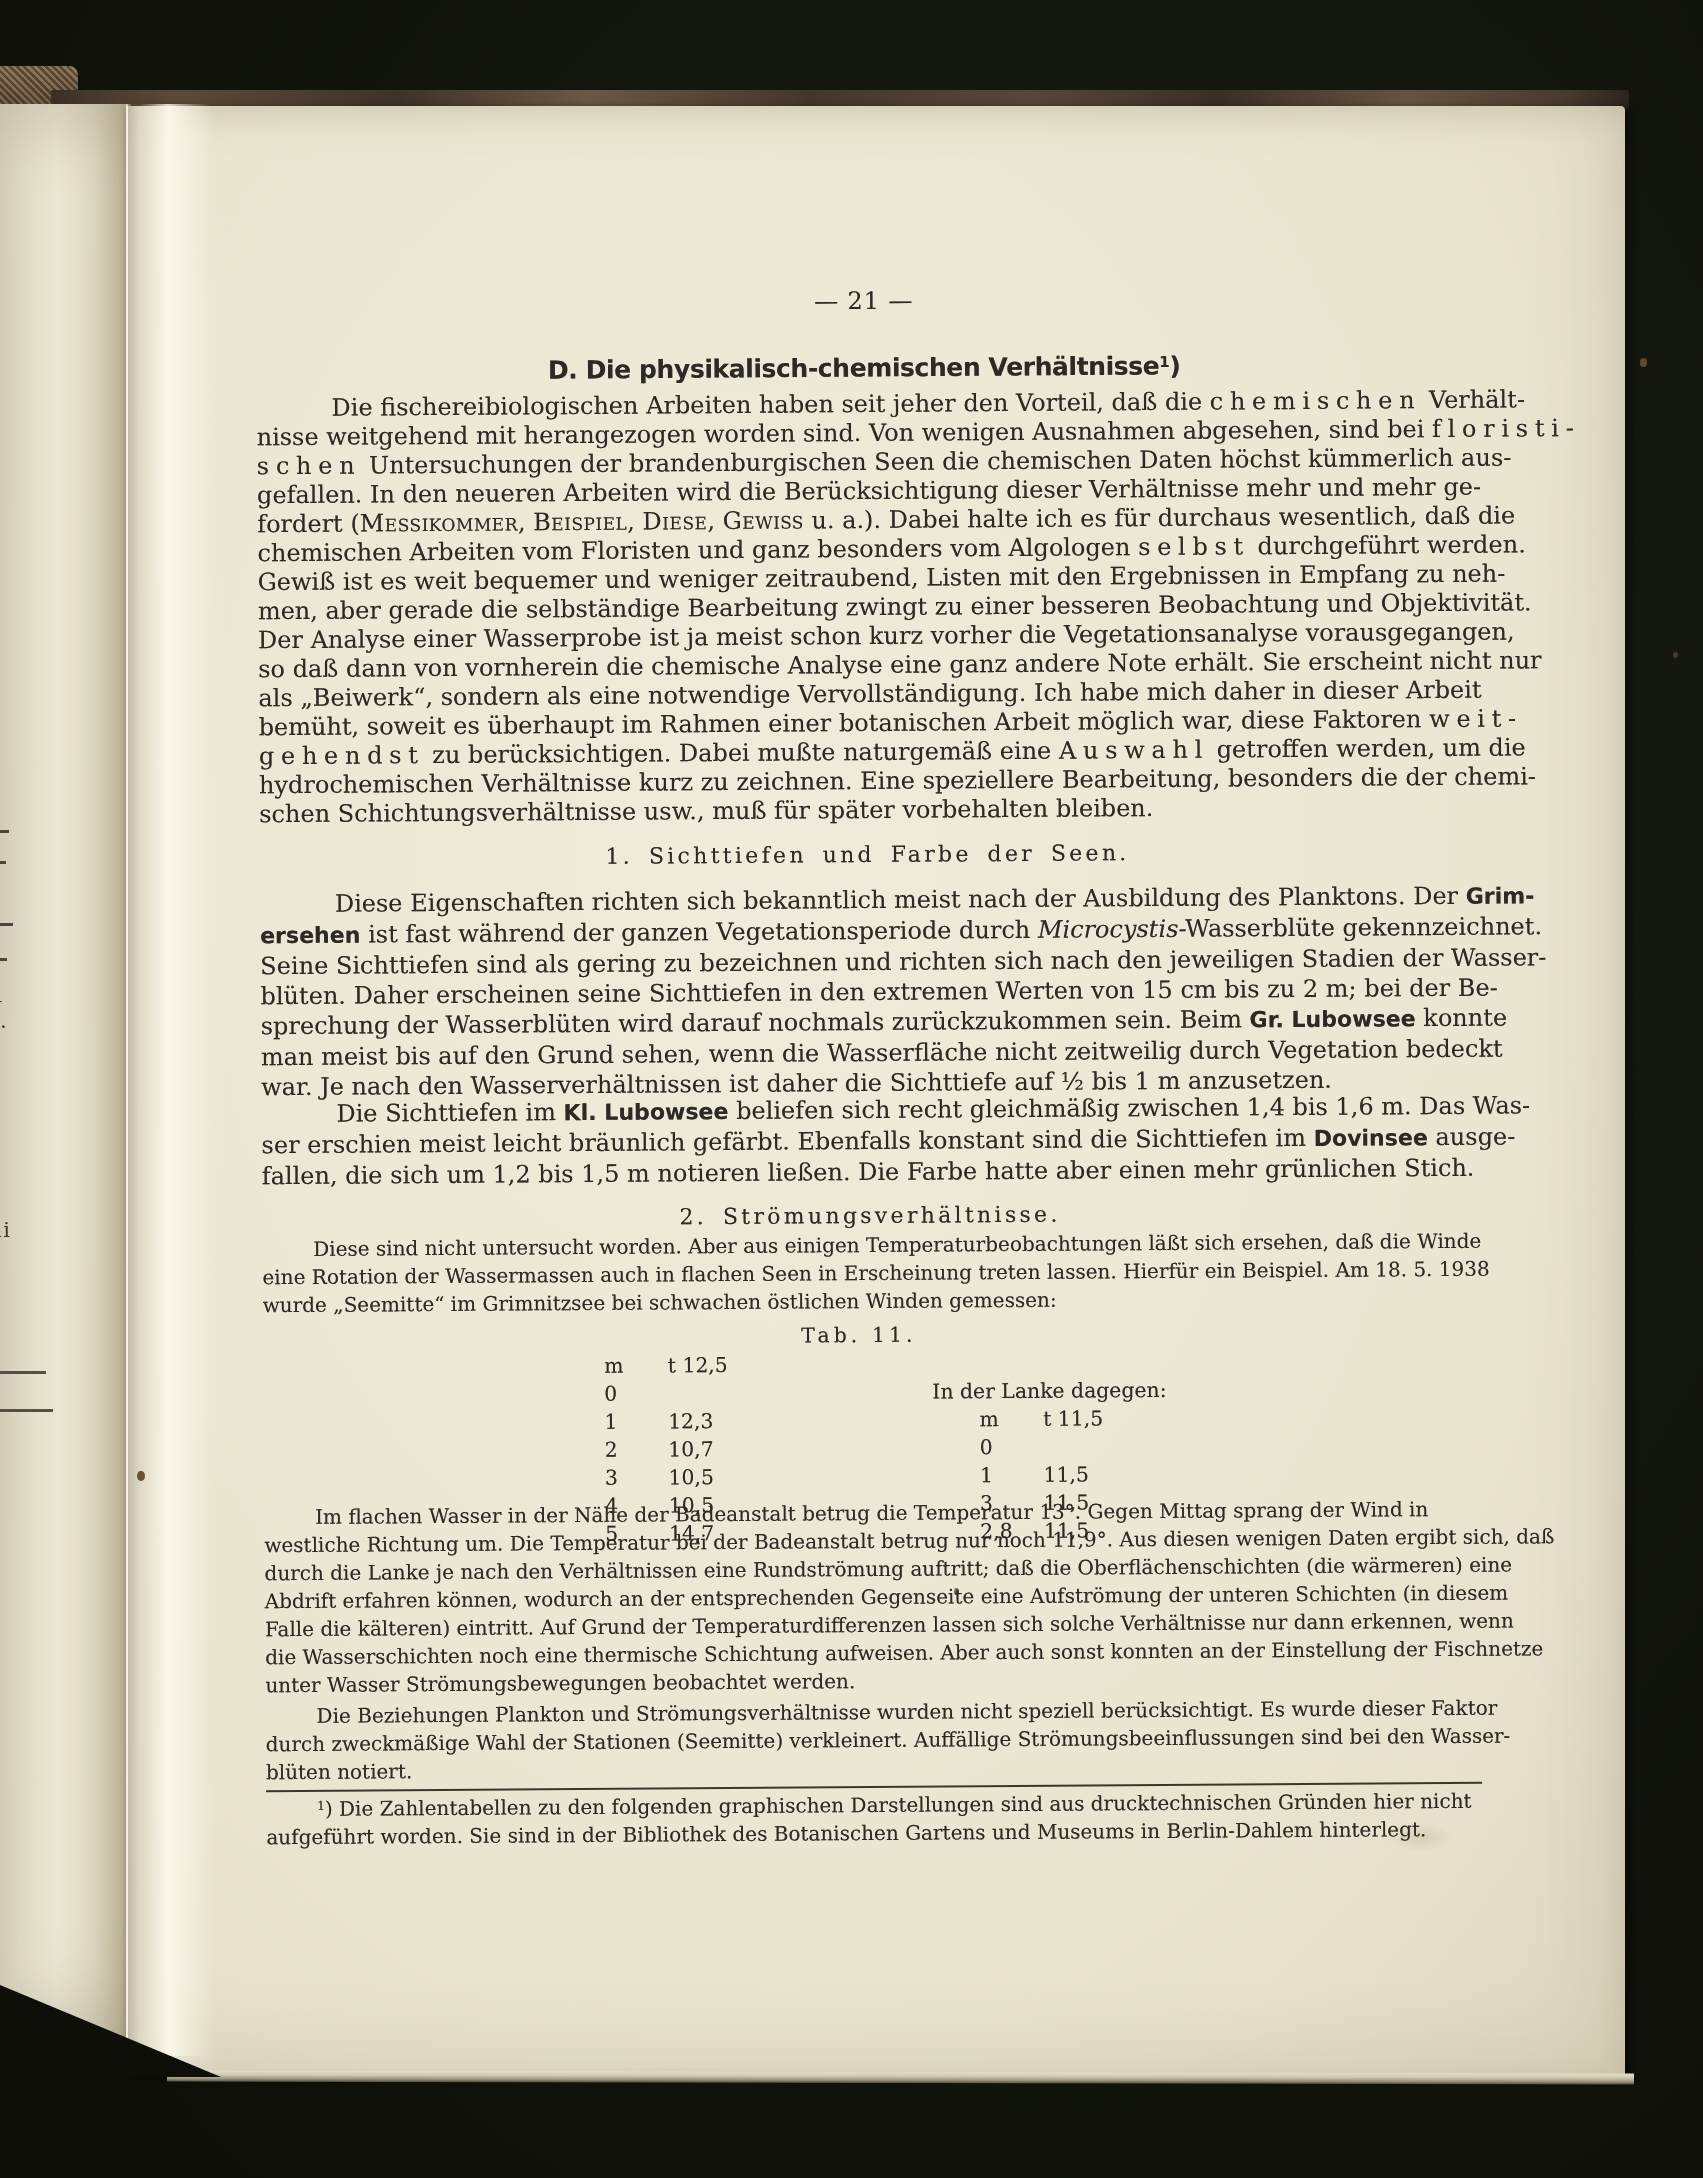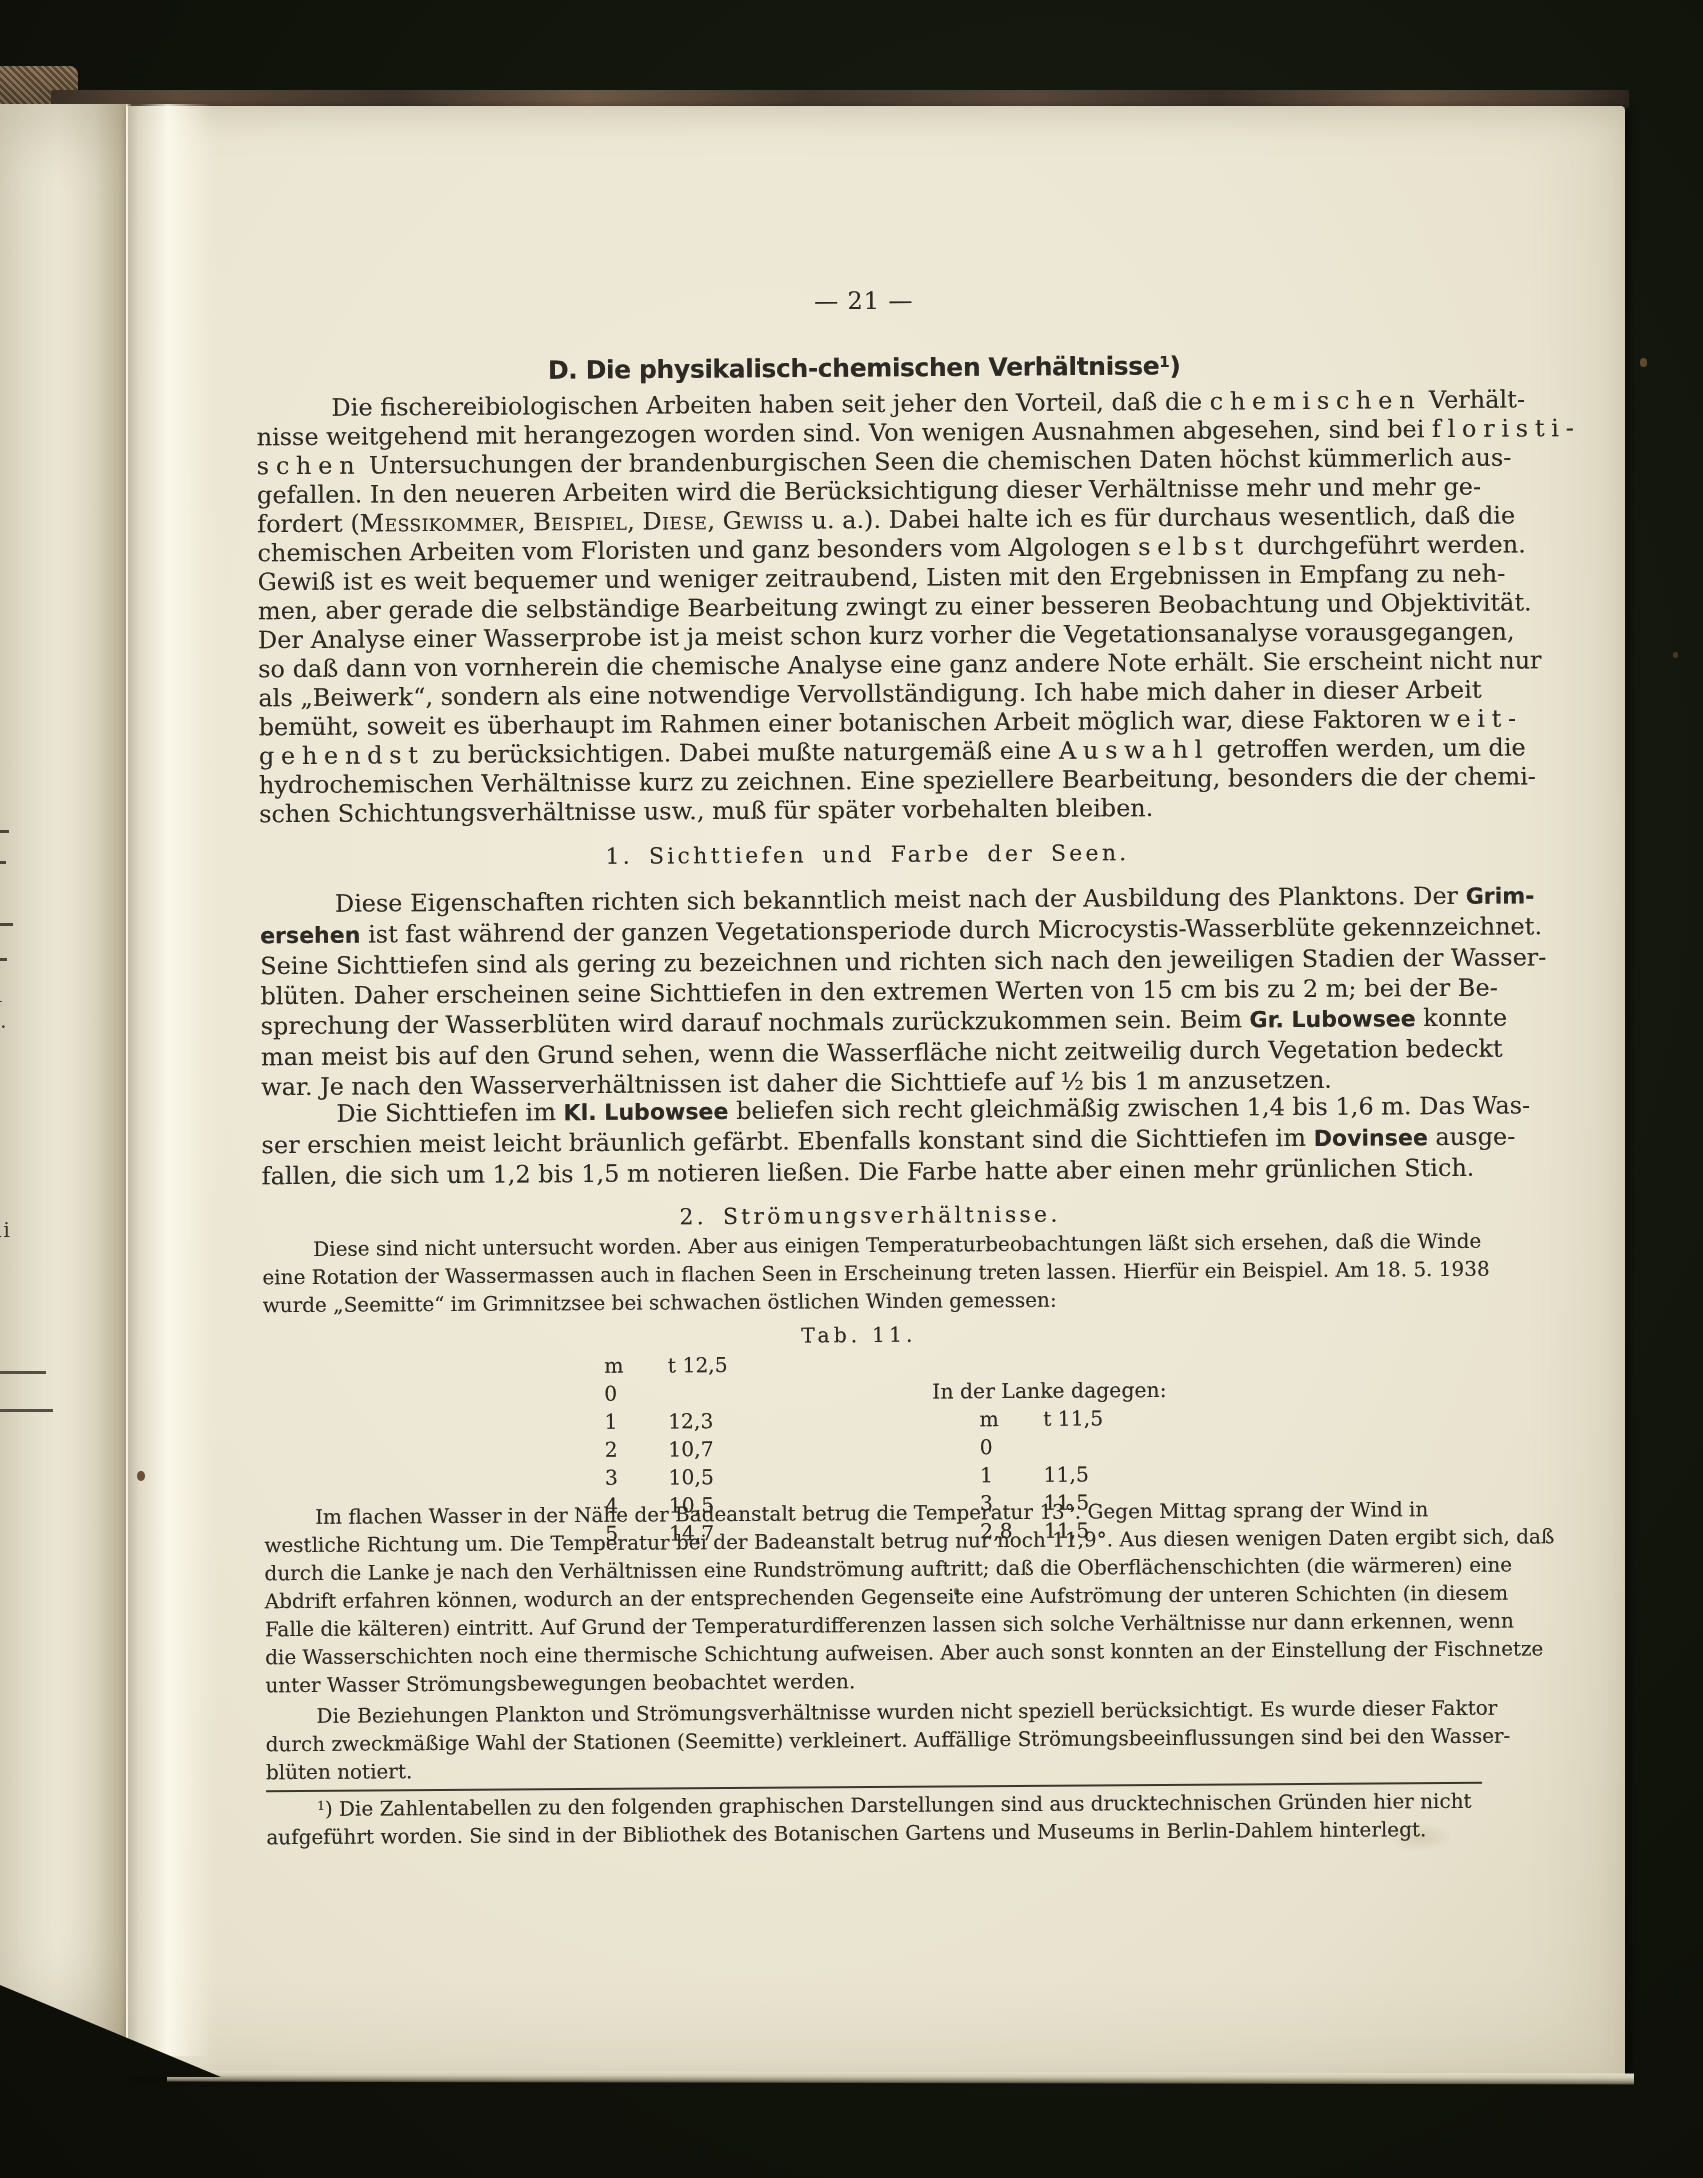"Microcystis" .s-i { font-style: none -> italic }
